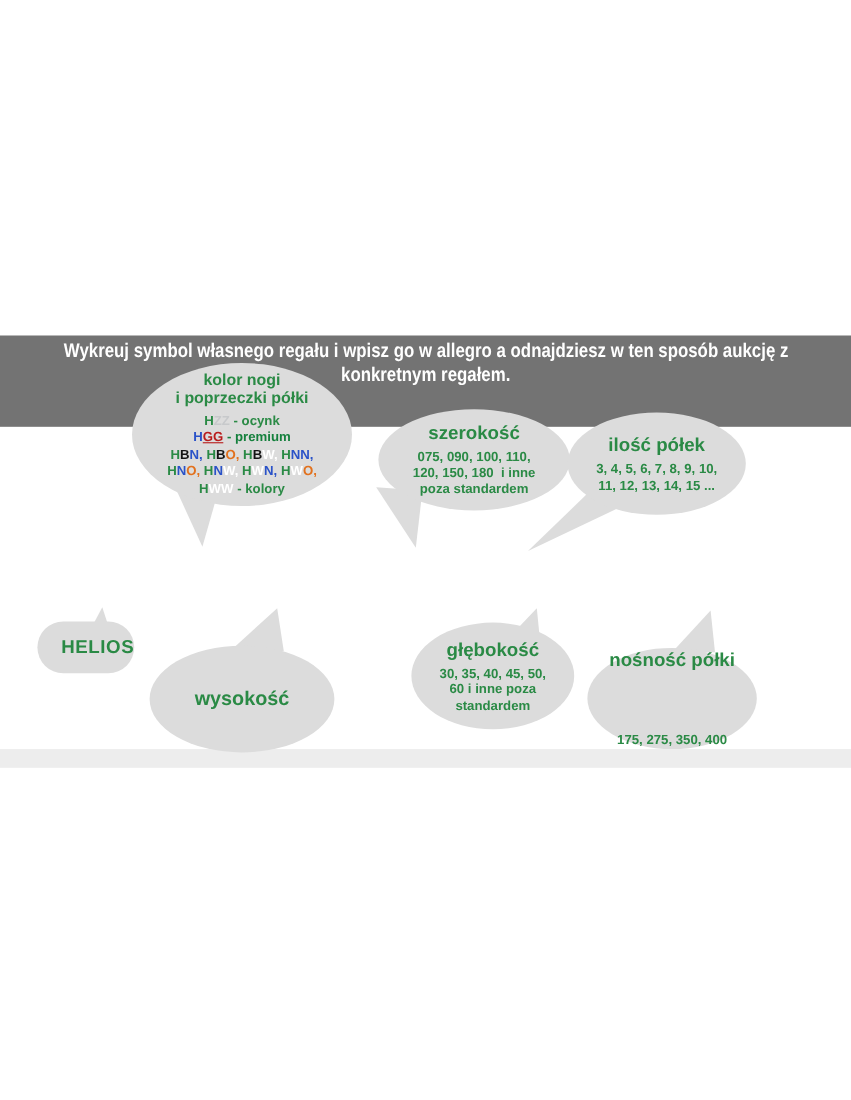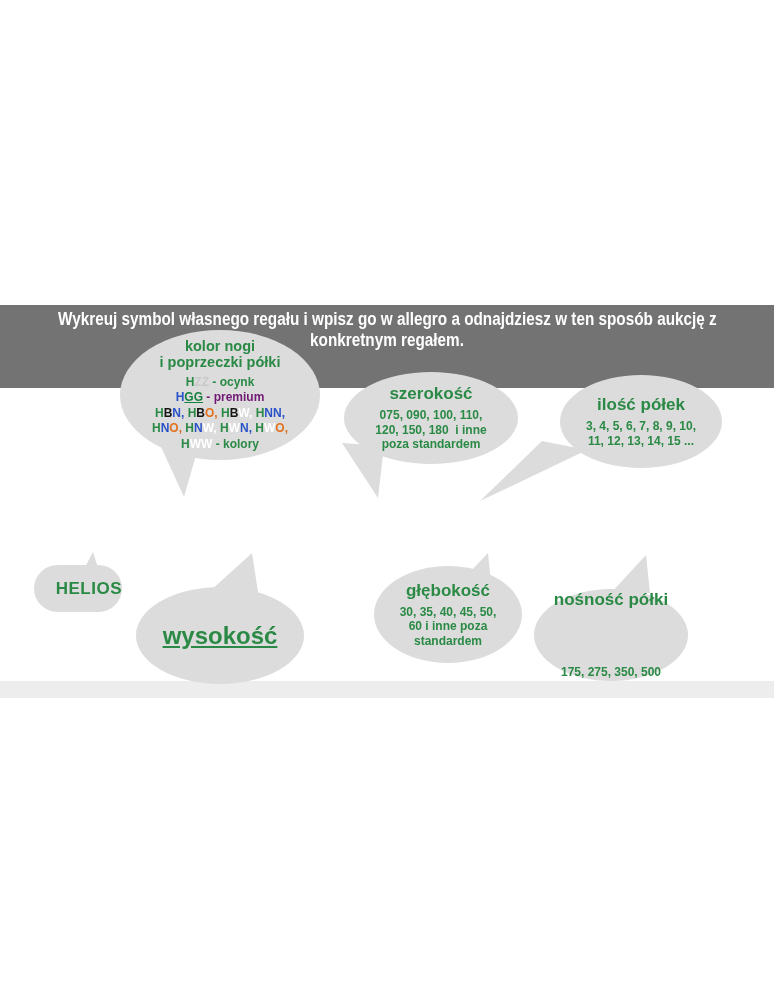"GG" span { color: #15803d -> #b91c1c }
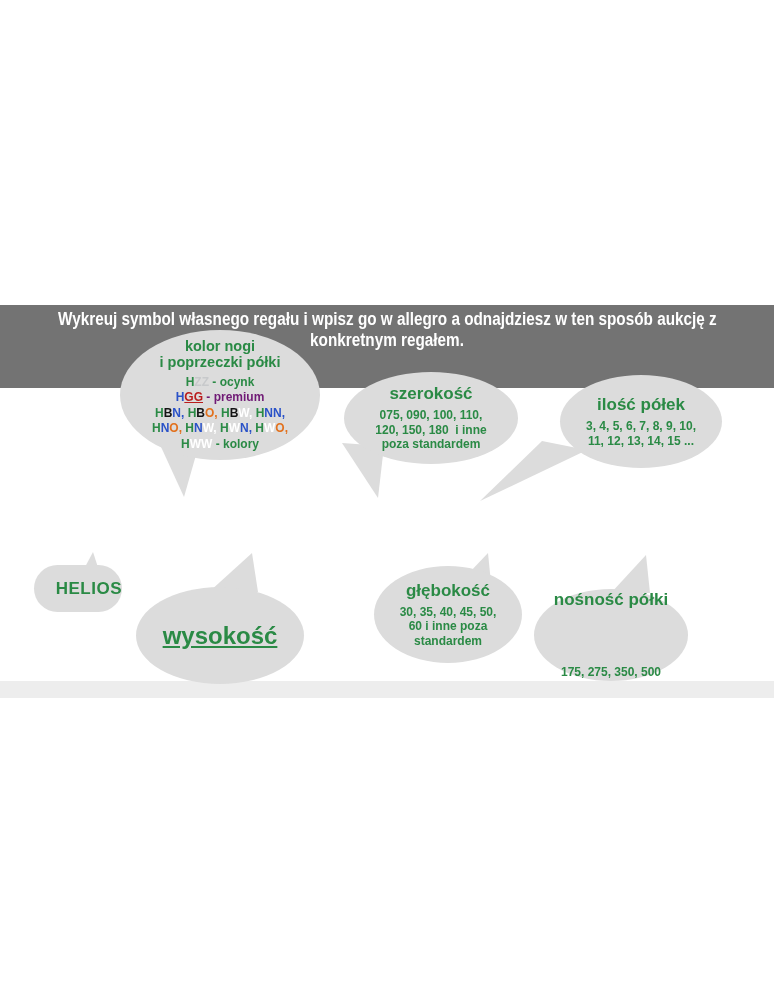"- premium" span { color: #701a75 -> #15803d }
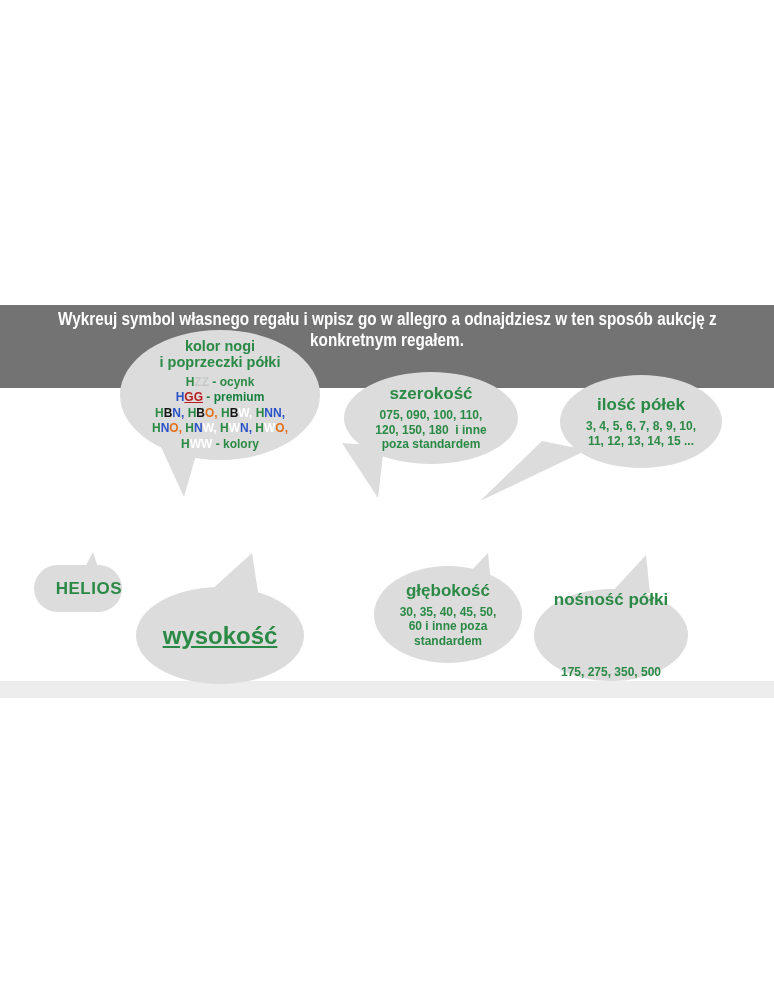"ilość półek" .b-ilosc { left: 560px -> 516px }
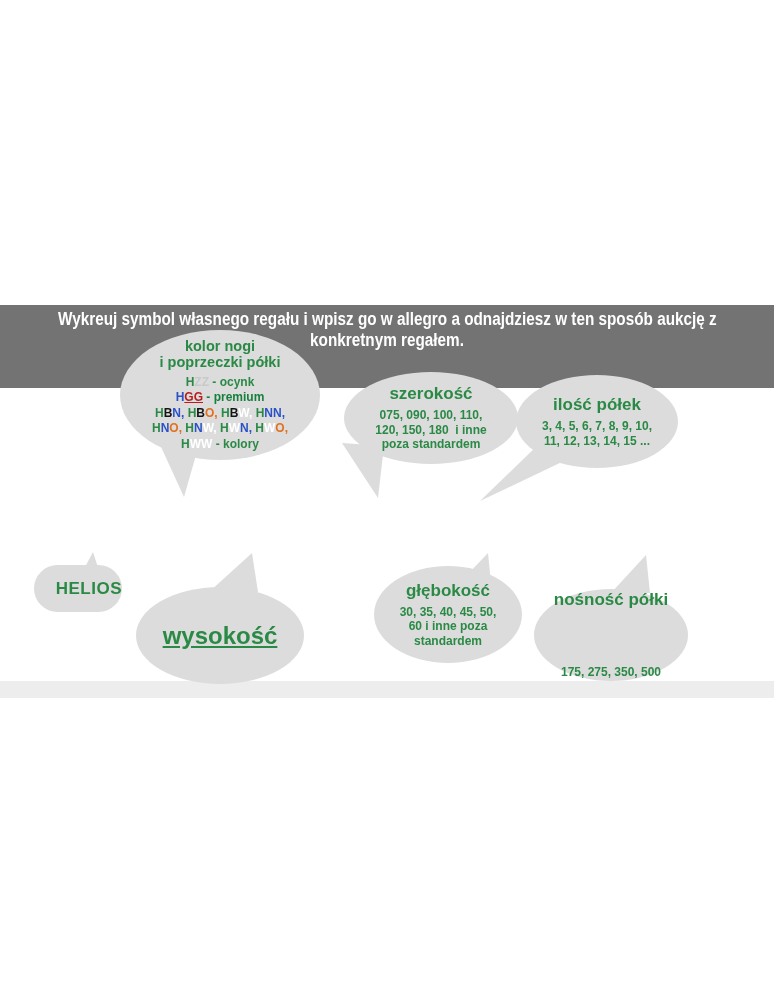"wysokość" .b-wys .btitle { font-size: 24px -> 18px; text-decoration: underline -> none }
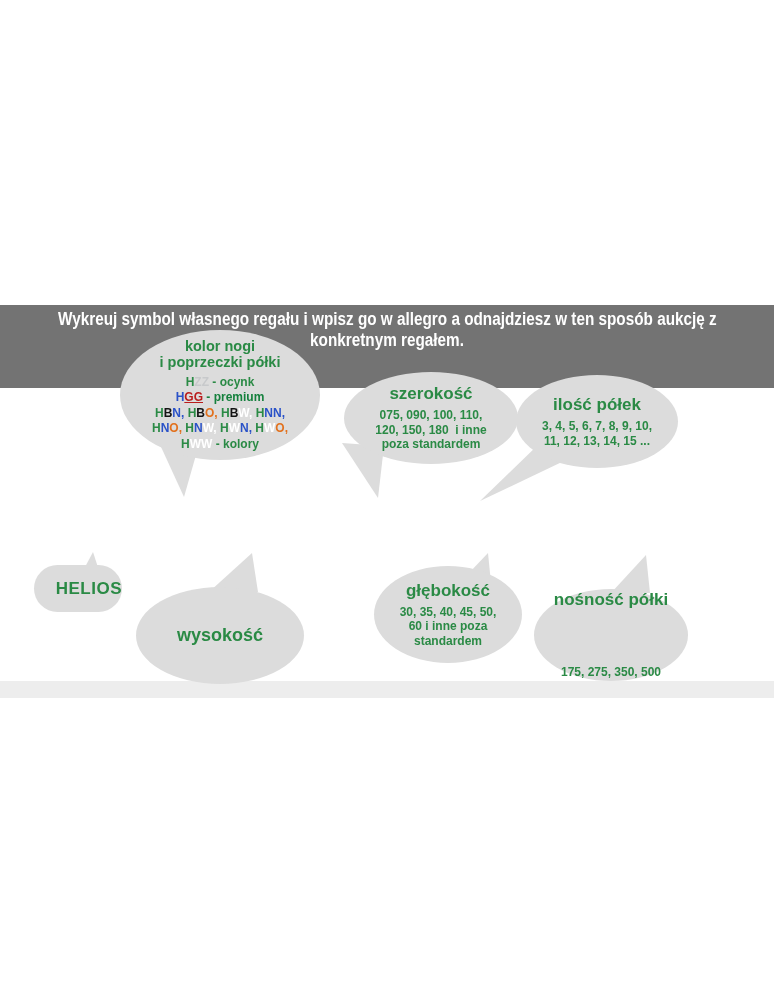"175, 275, 350, 500" div.tline { text: 500 -> 400 }
